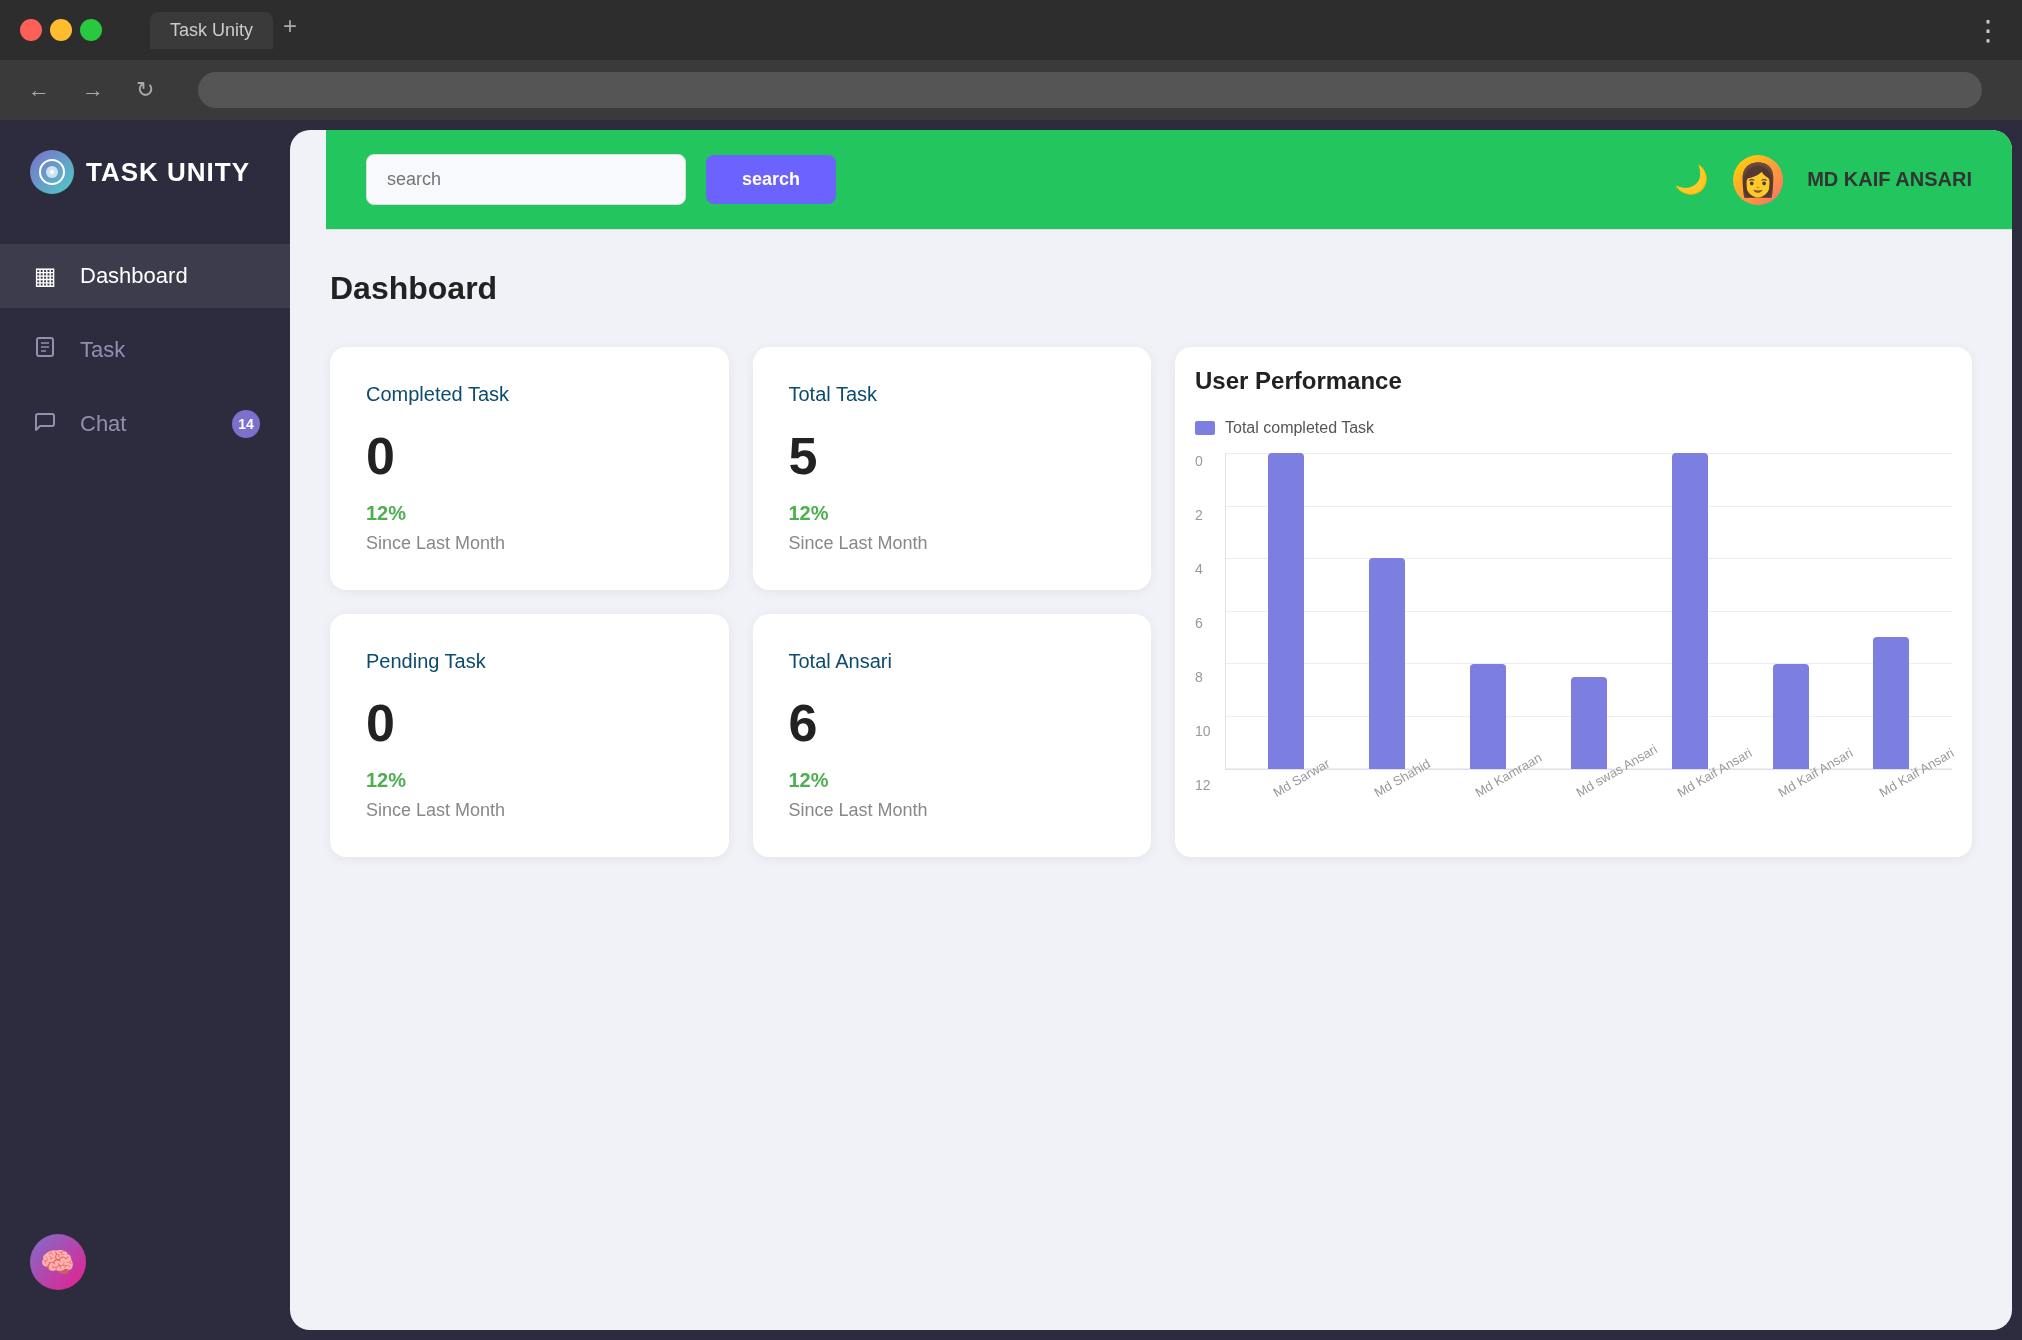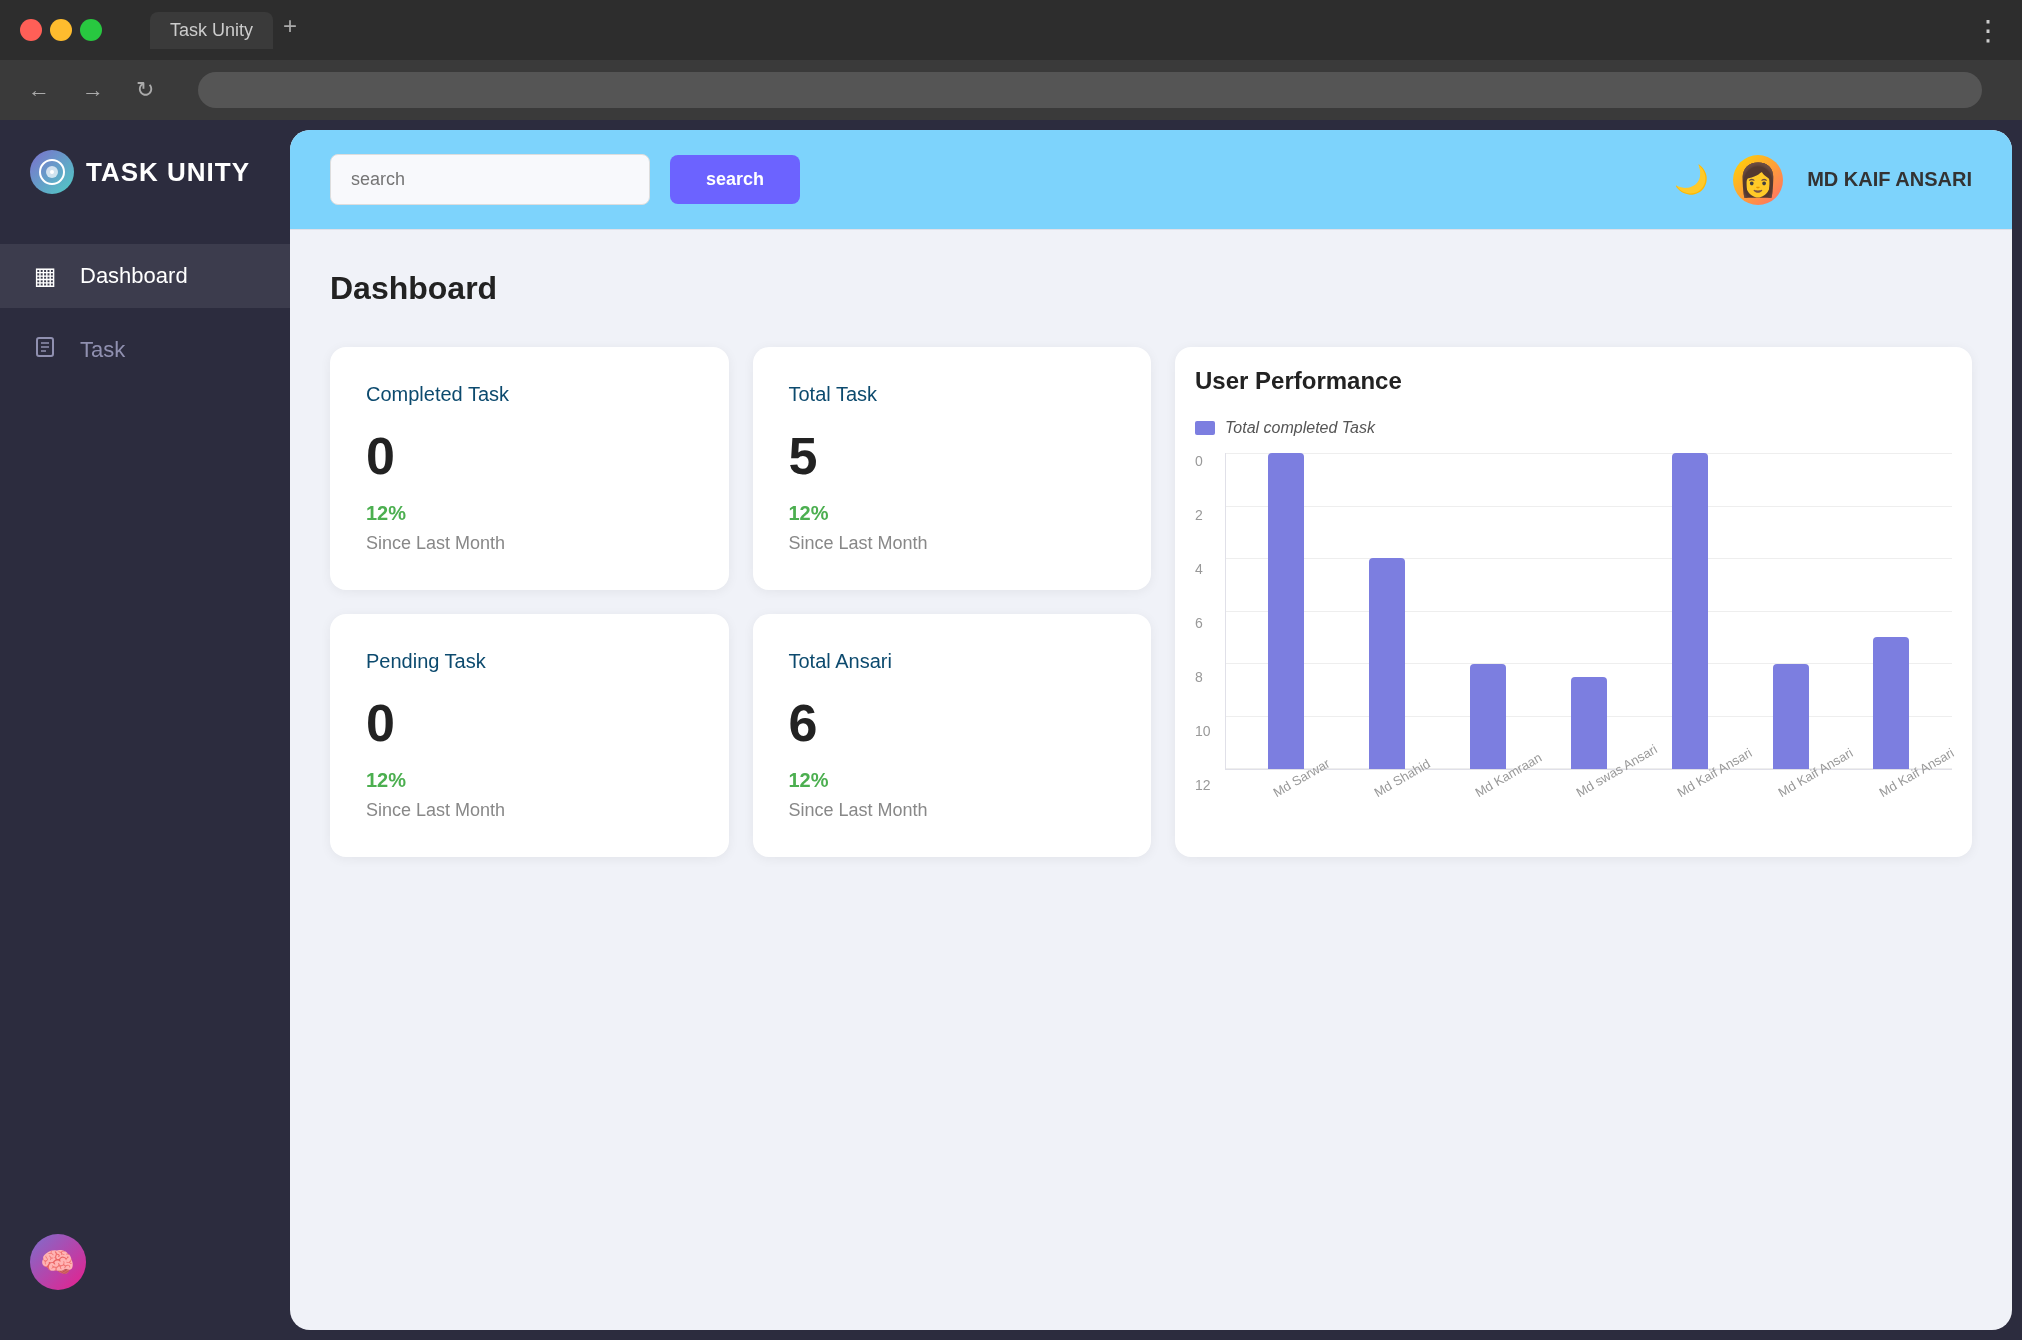"search" .header { background: #7dd3fc -> #22c55e; margin-left: none -> 36px }
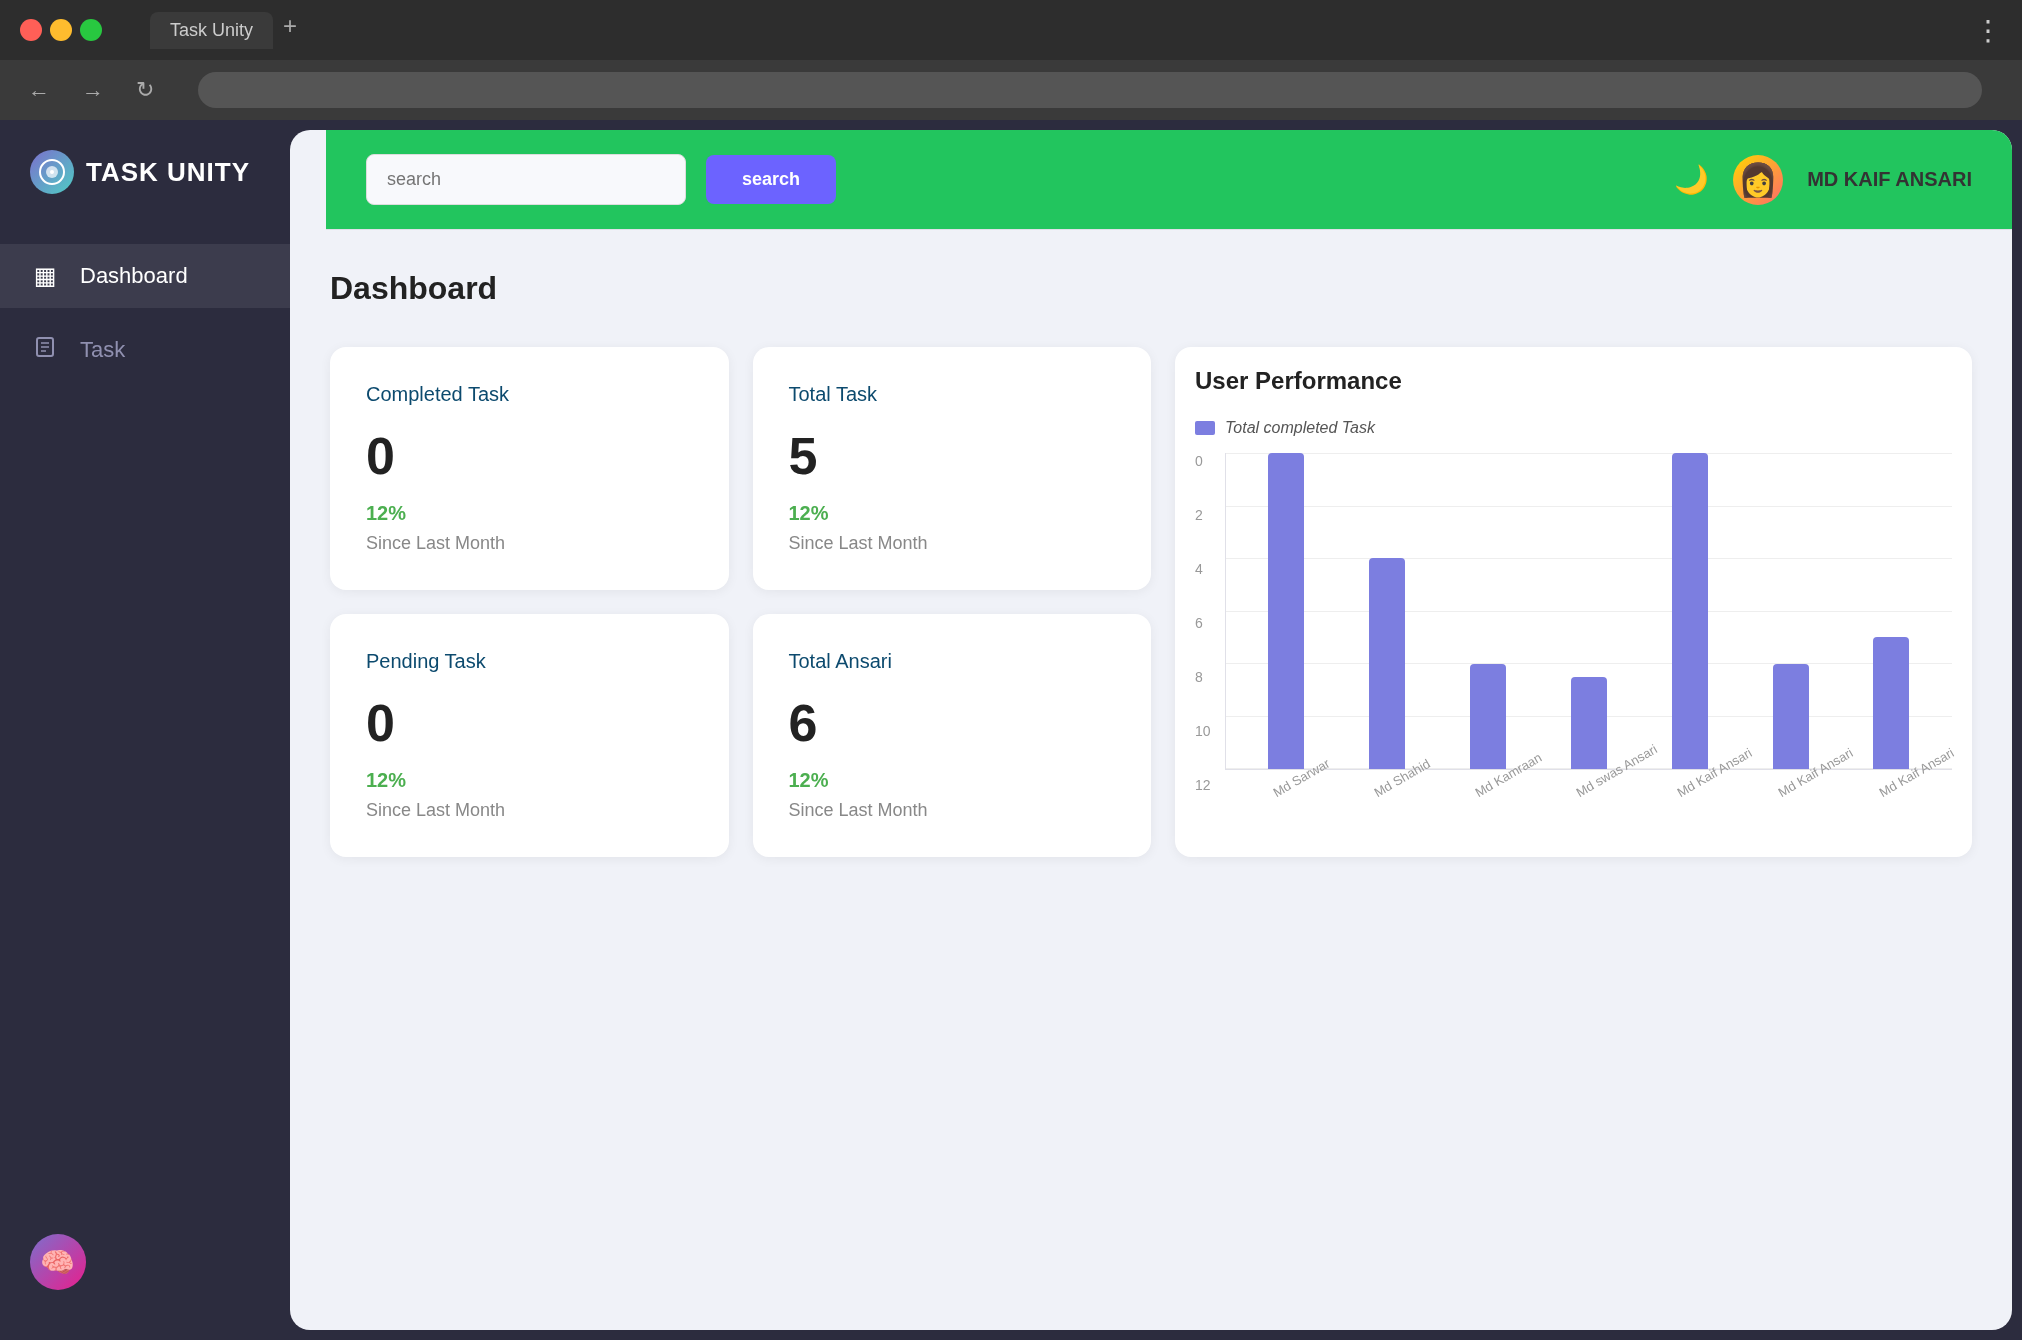"Chat" div.nav-item { html: none -> <div> <span> <svg> <path></path> </svg> </span> <span>Chat</span> <span>14</span> </div> }
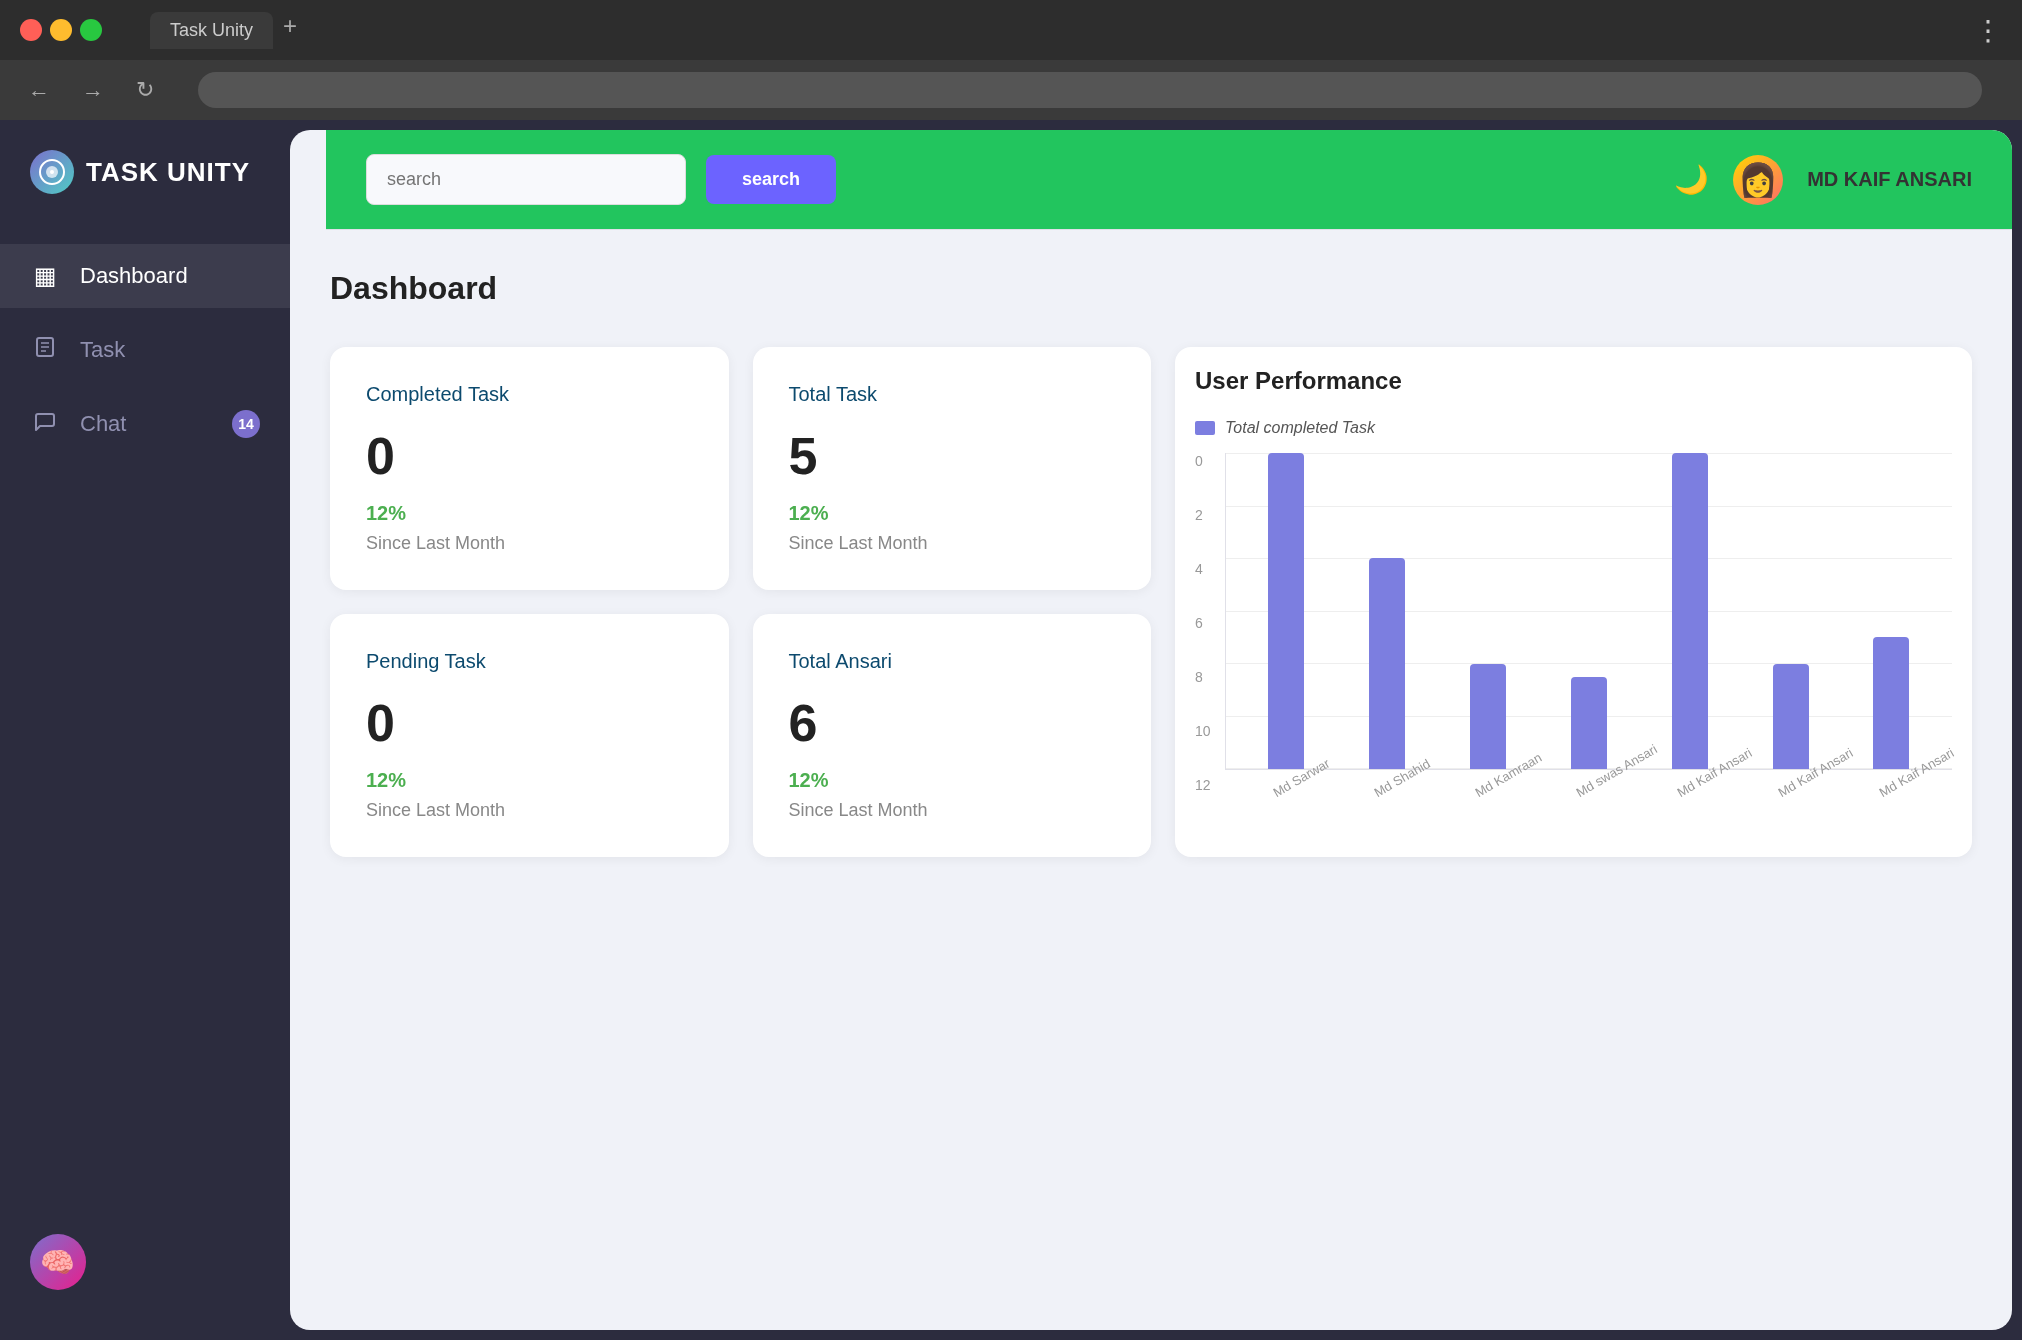"Total completed Task" .chart-legend { font-style: italic -> none }
